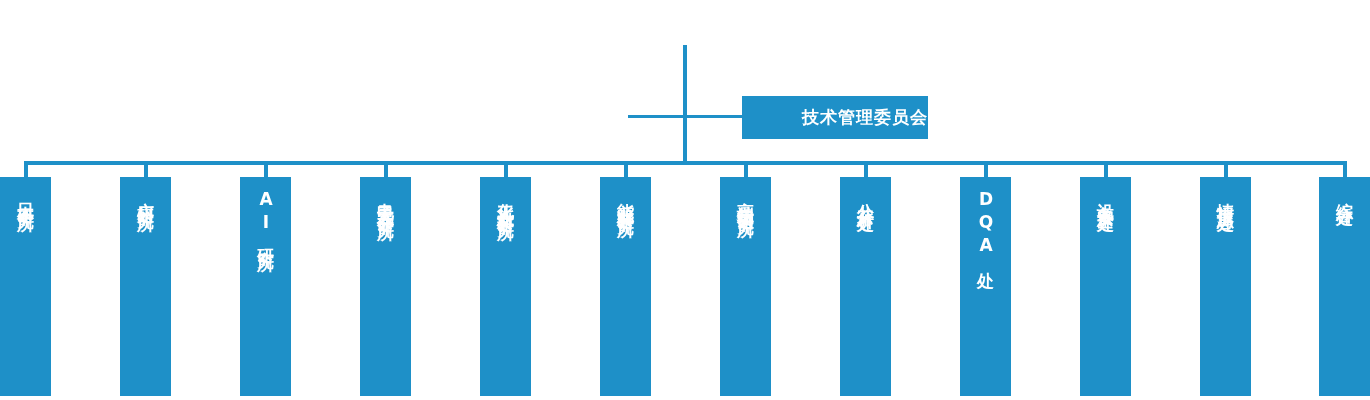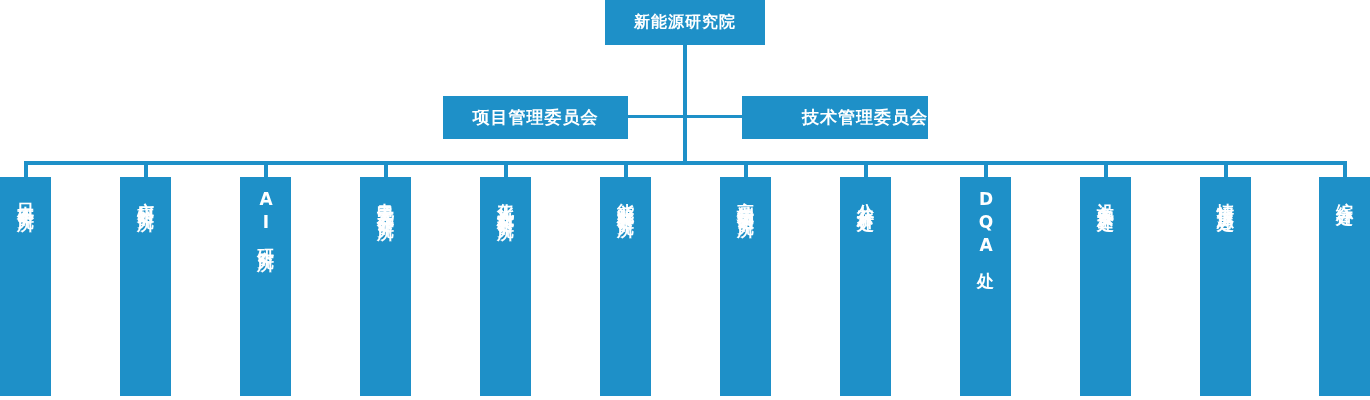"新能源研究院" div.node { html: <div> <span>新能源研究院</span> </div> -> none }
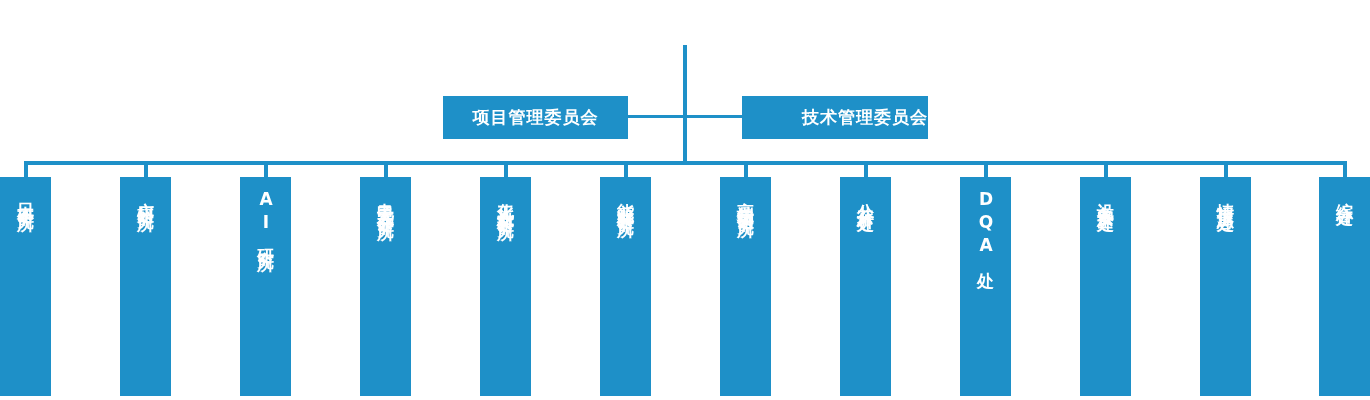"项目管理委员会" div.node { html: <div> <span>项目管理委员会</span> </div> -> none }
